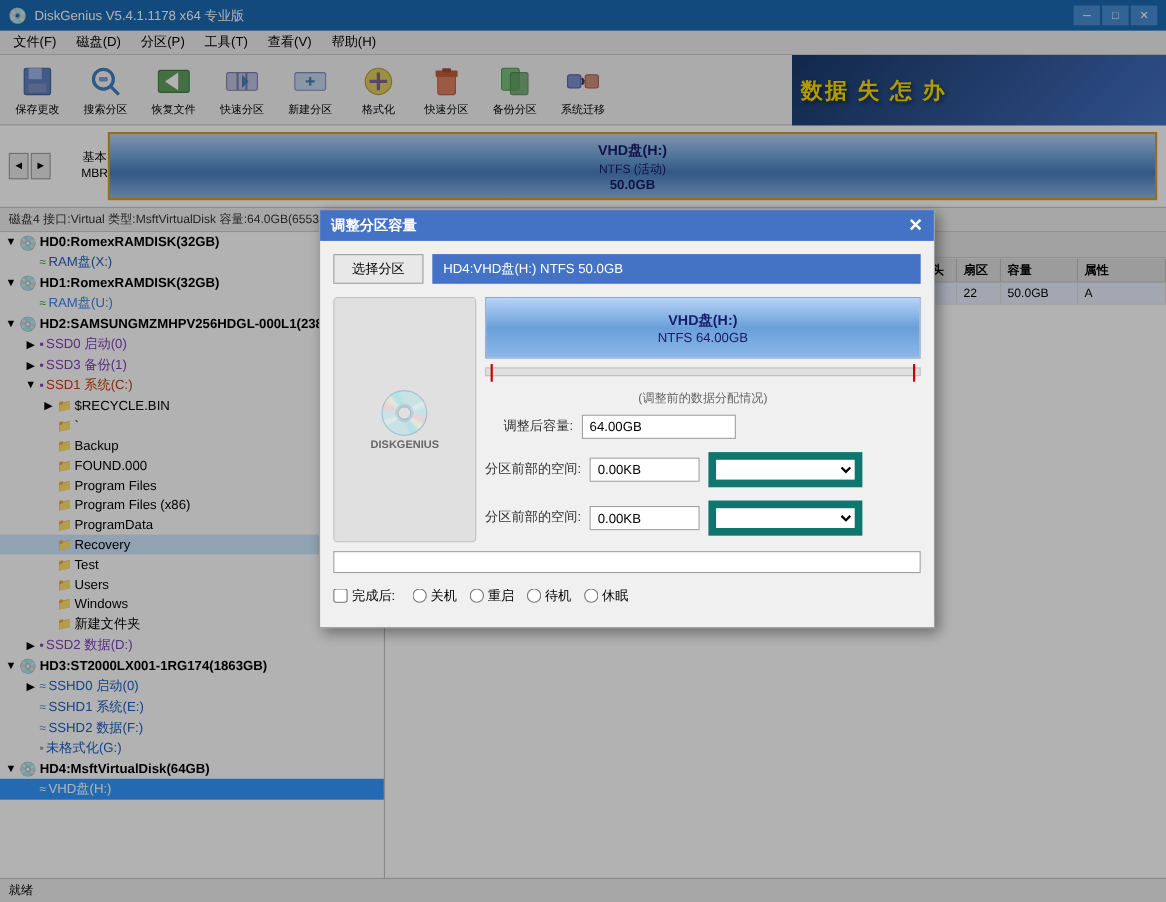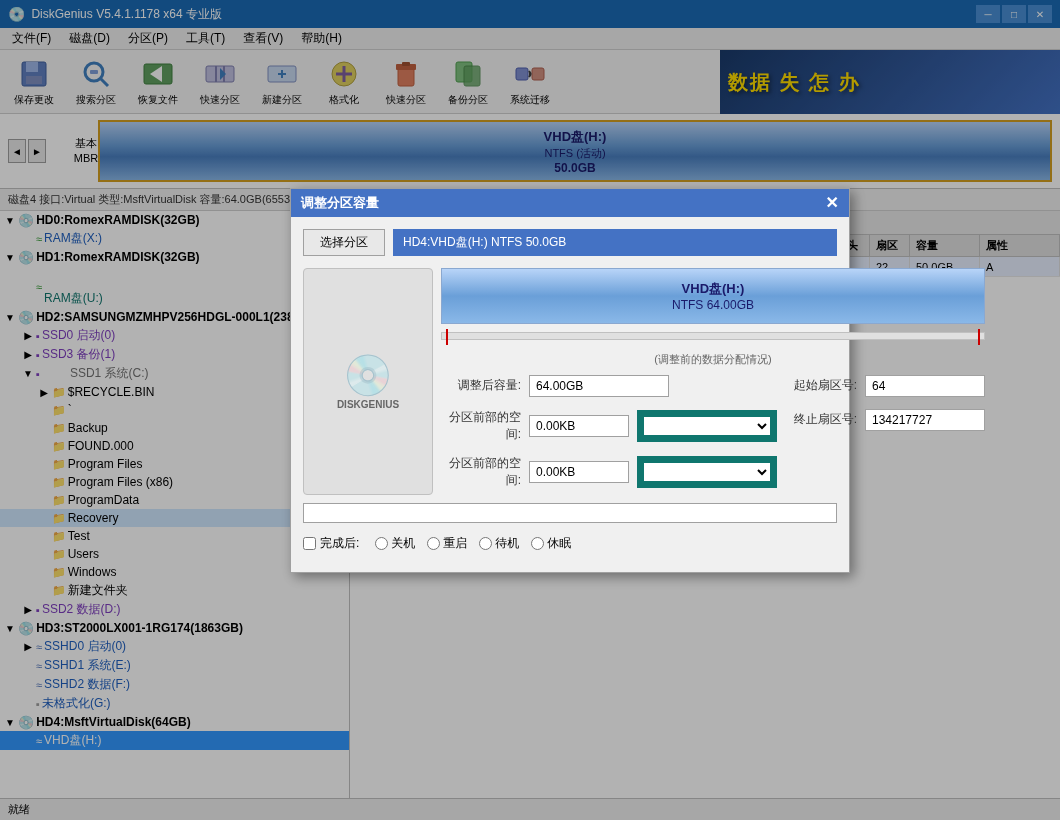"RAM盘(U:)" span.tree-label { color: #0f766e -> #3b82f6; margin-top: 23px -> none }
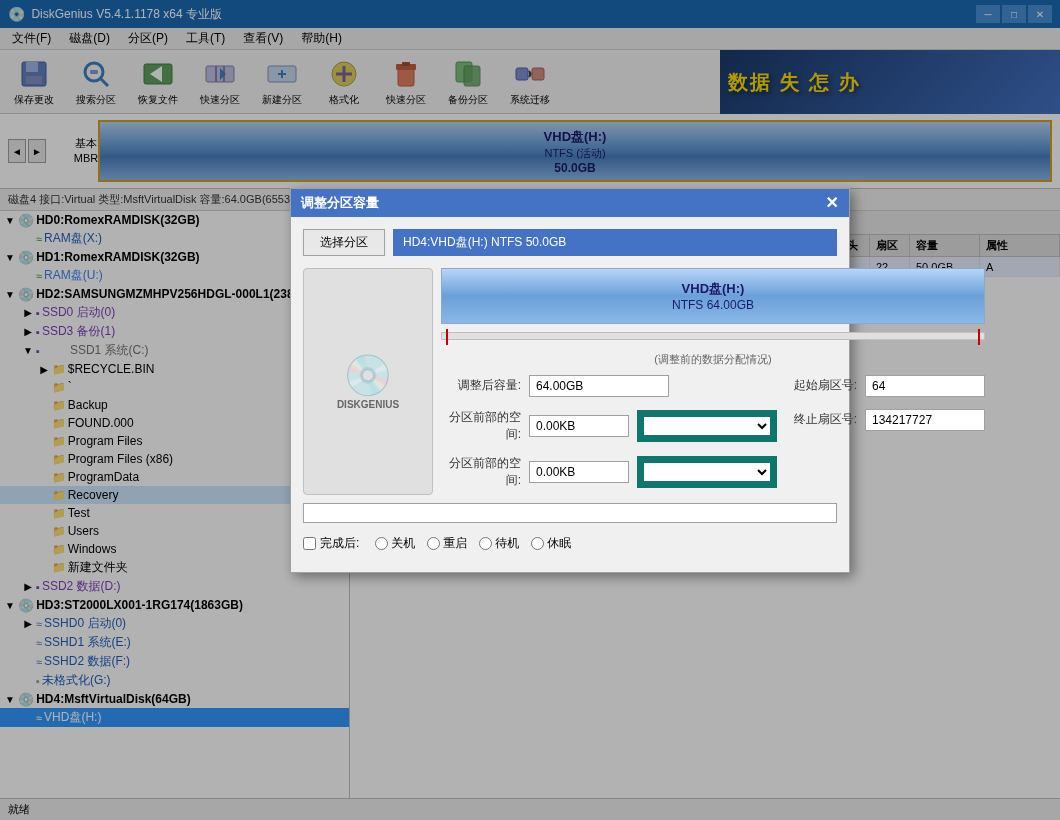"SSD1 系统(C:)" span.tree-label { color: #737373 -> #c2410c; margin-left: 28px -> none }
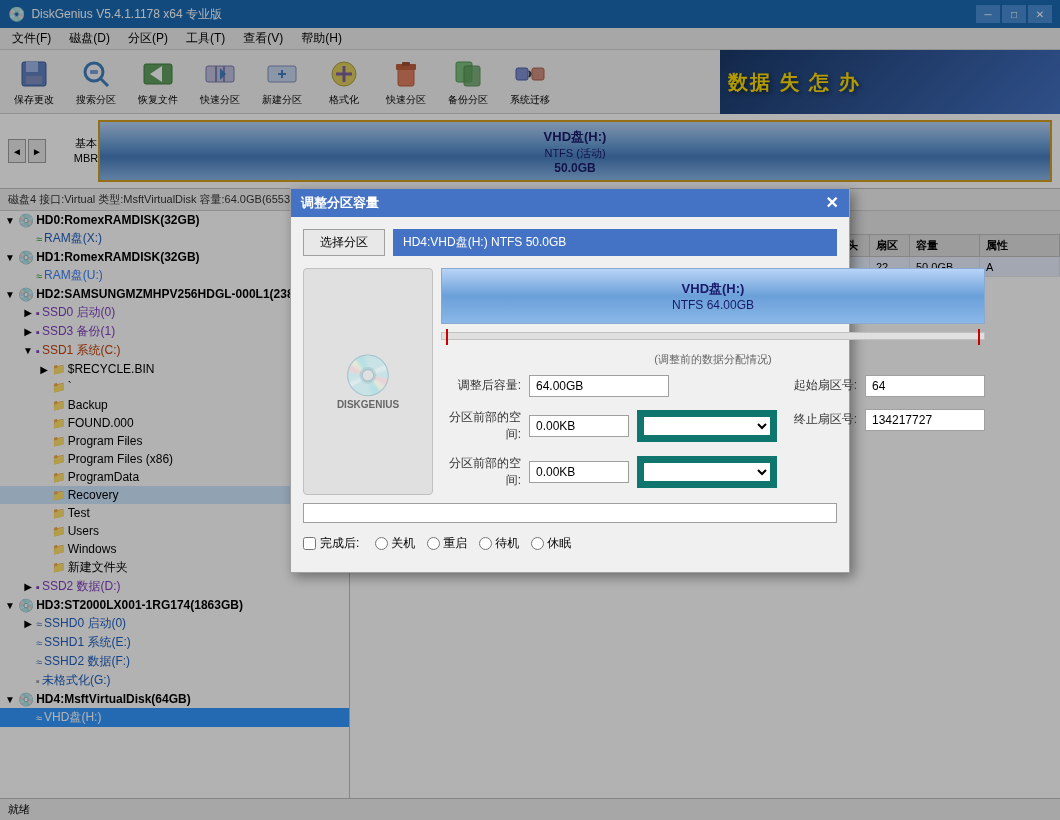"调整后容量:" div { gap: none -> 16px }
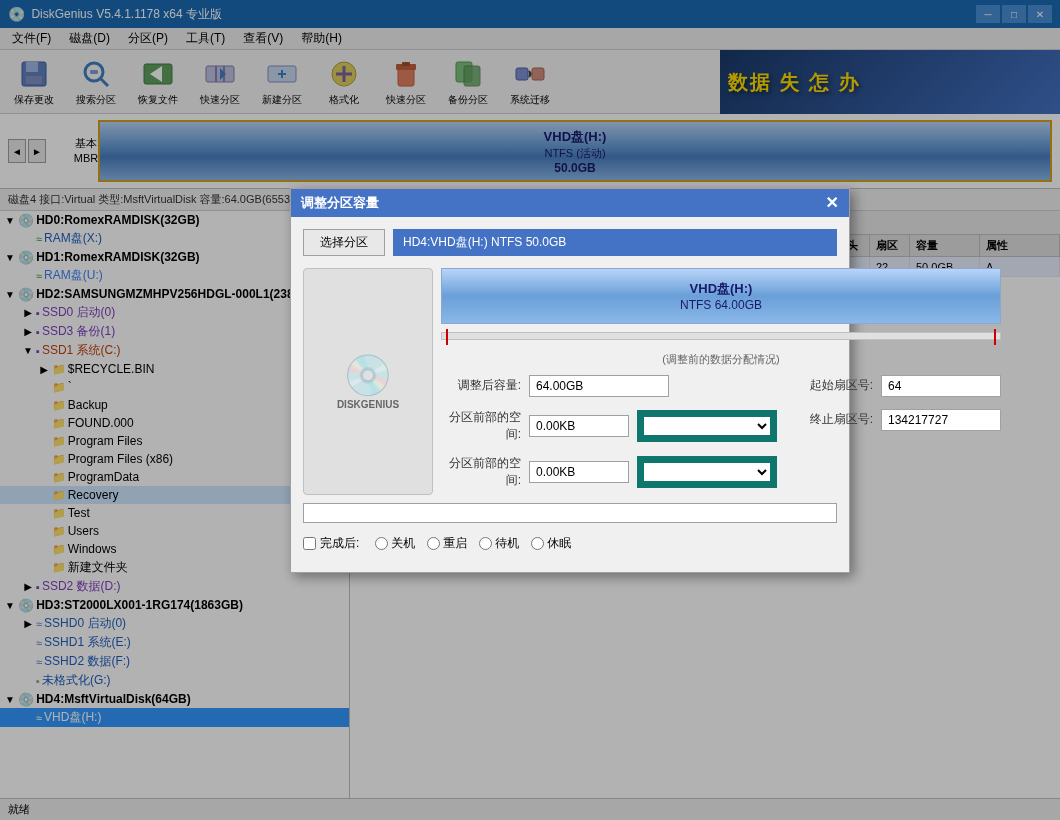"起始扇区号:" div { html: <div> <div> <span>起始扇区号:</span> <input> </div> <div> <span>终止扇区号:</span> <input> </div> </div> -> none }
